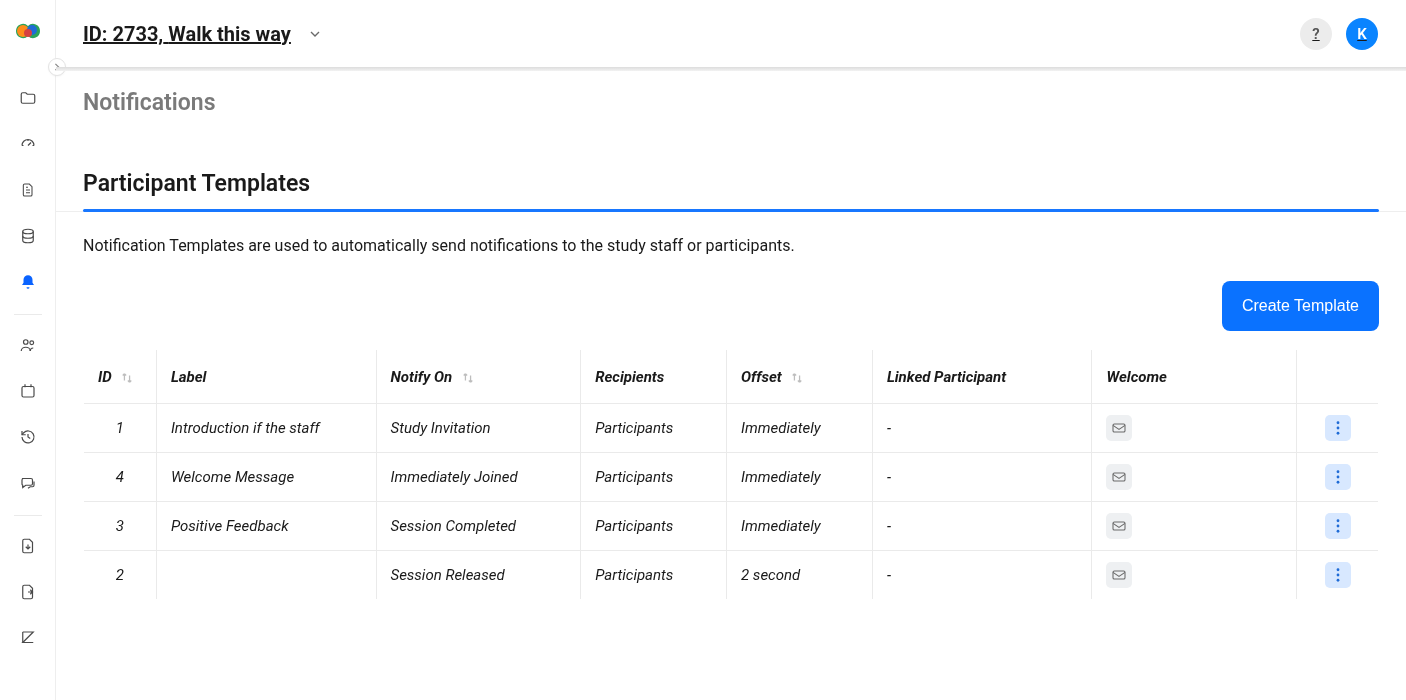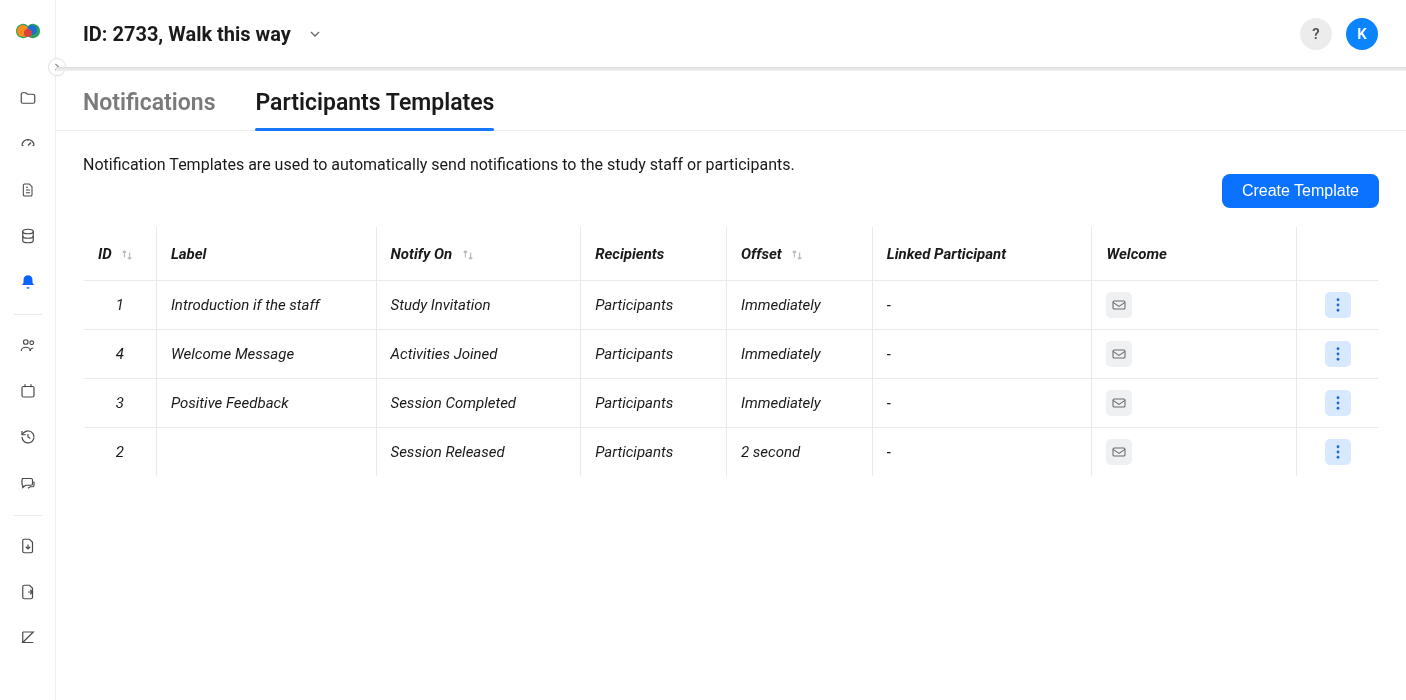"ID: 2733, Walk this way" .header { text-decoration: none -> underline }
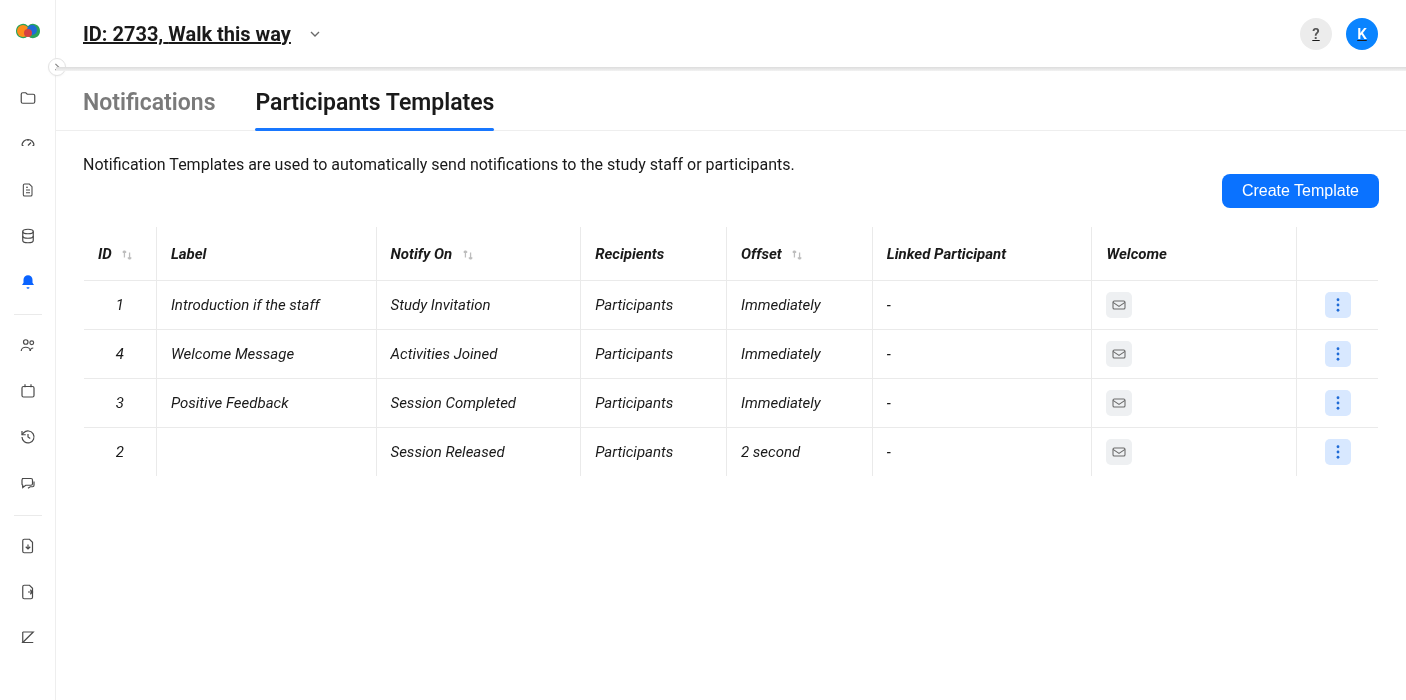"Notifications" .tabs { flex-direction: none -> column }
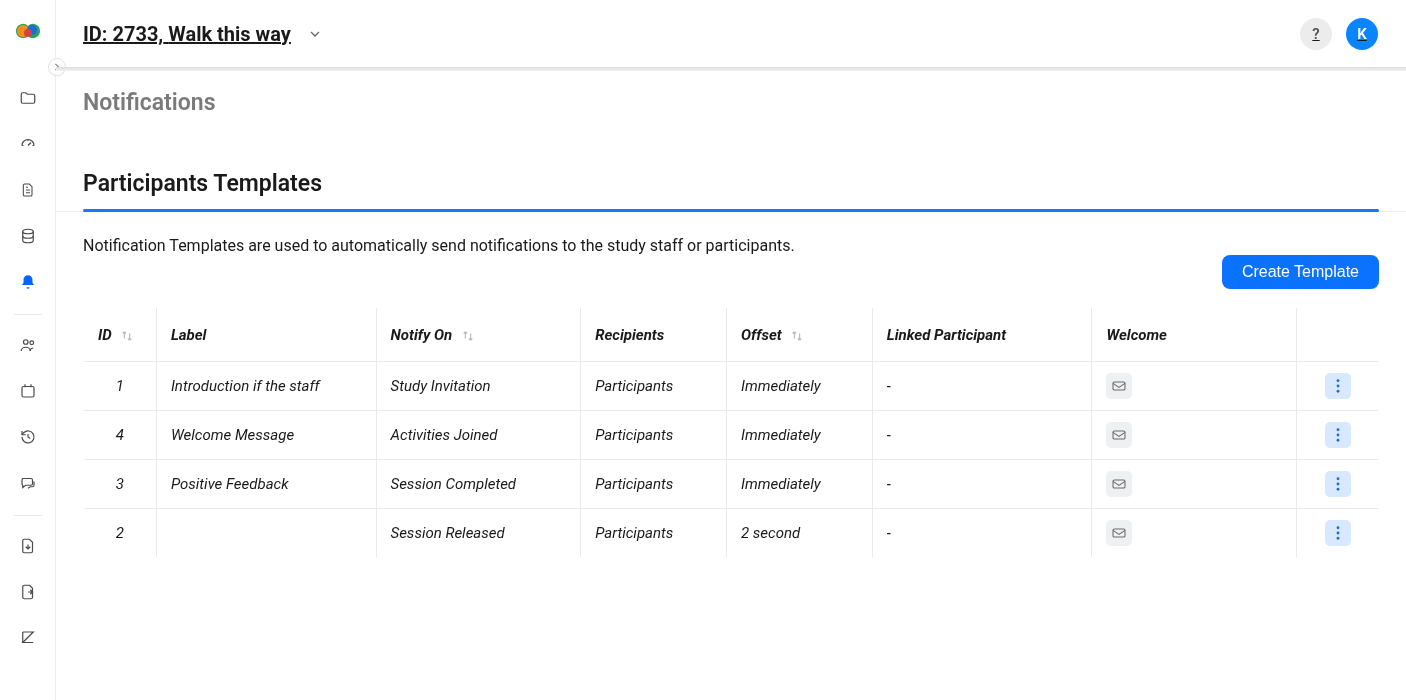"Participants Templates" div.tab { text: Participants -> Participant }
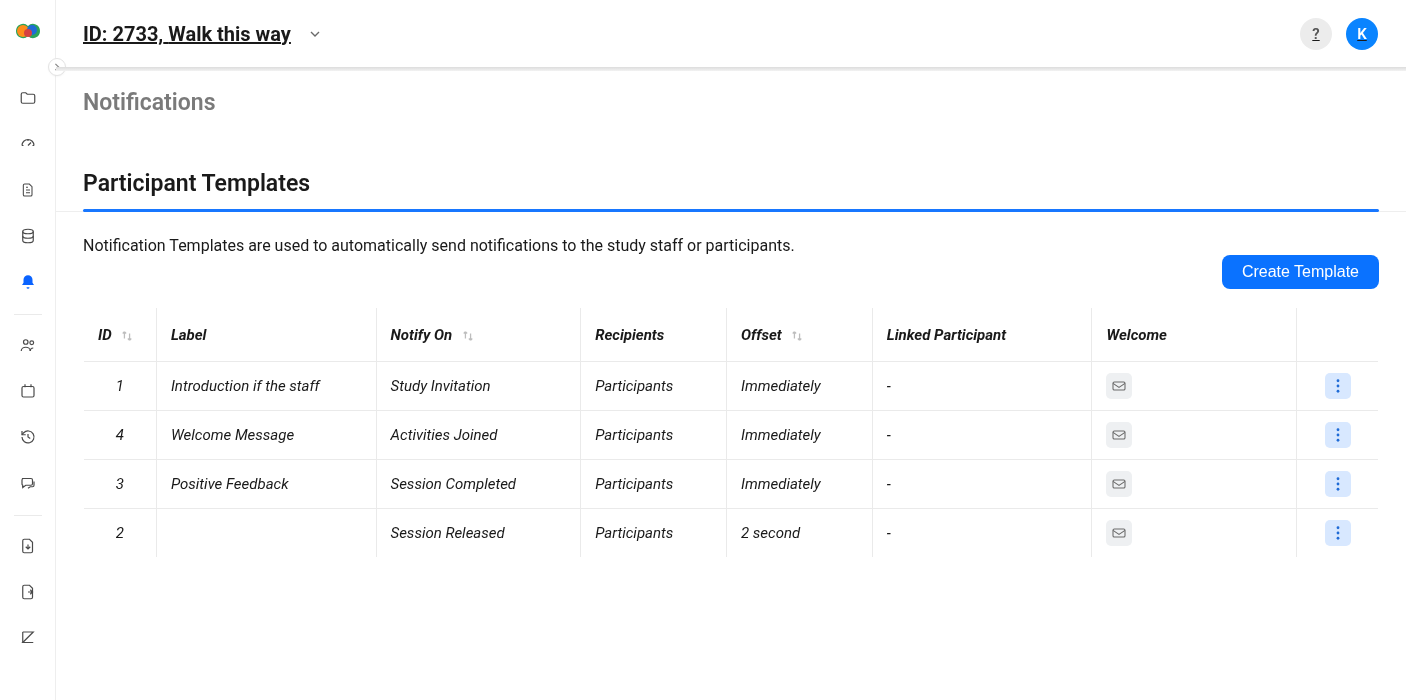"Notification Templates are used to" .desc { margin-bottom: none -> 26px }
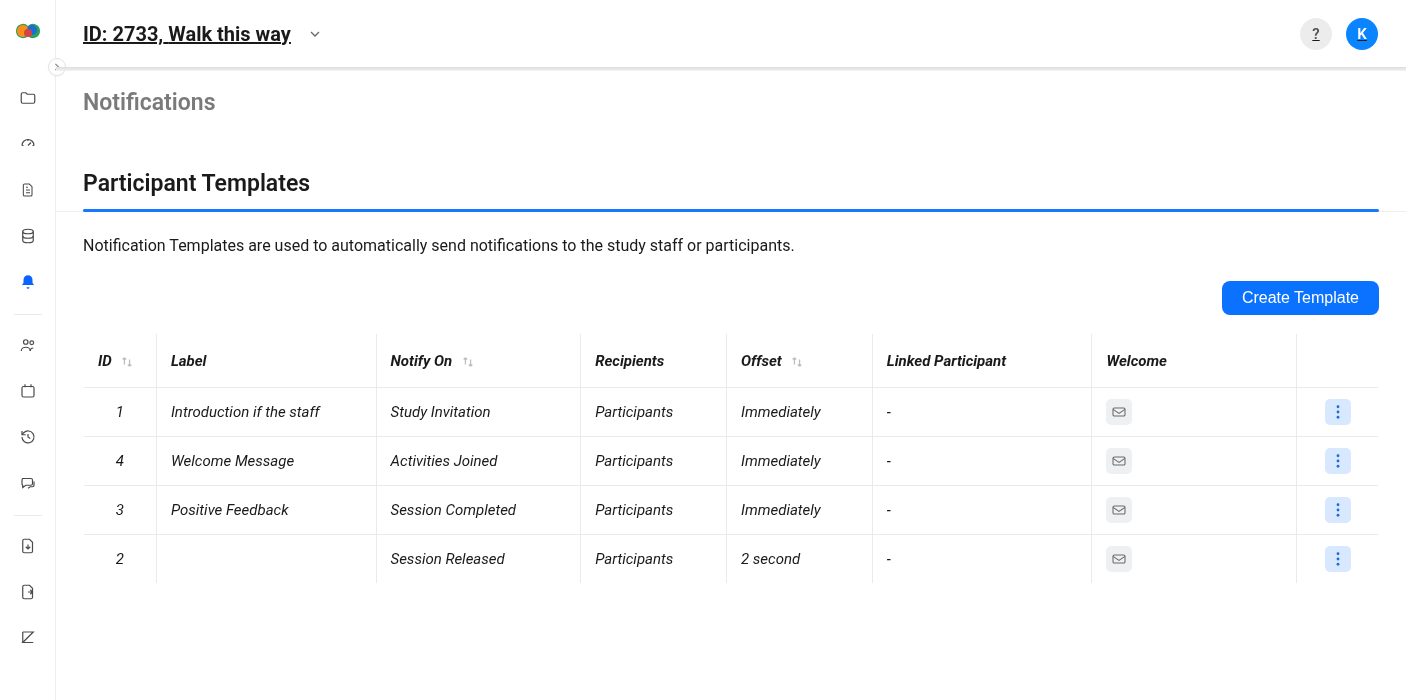"Create Template" .create-btn { height: 34px -> 50px }
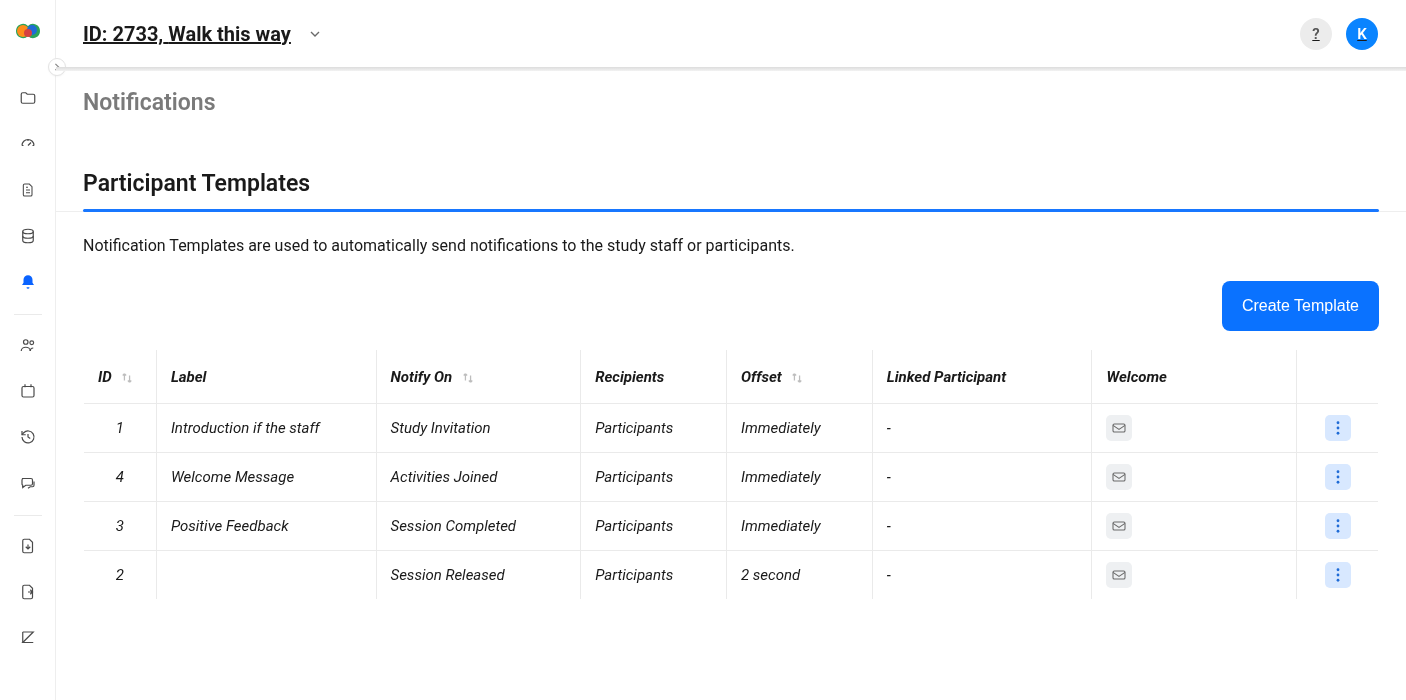"Activities Joined" td { text: Activities -> Immediately }
